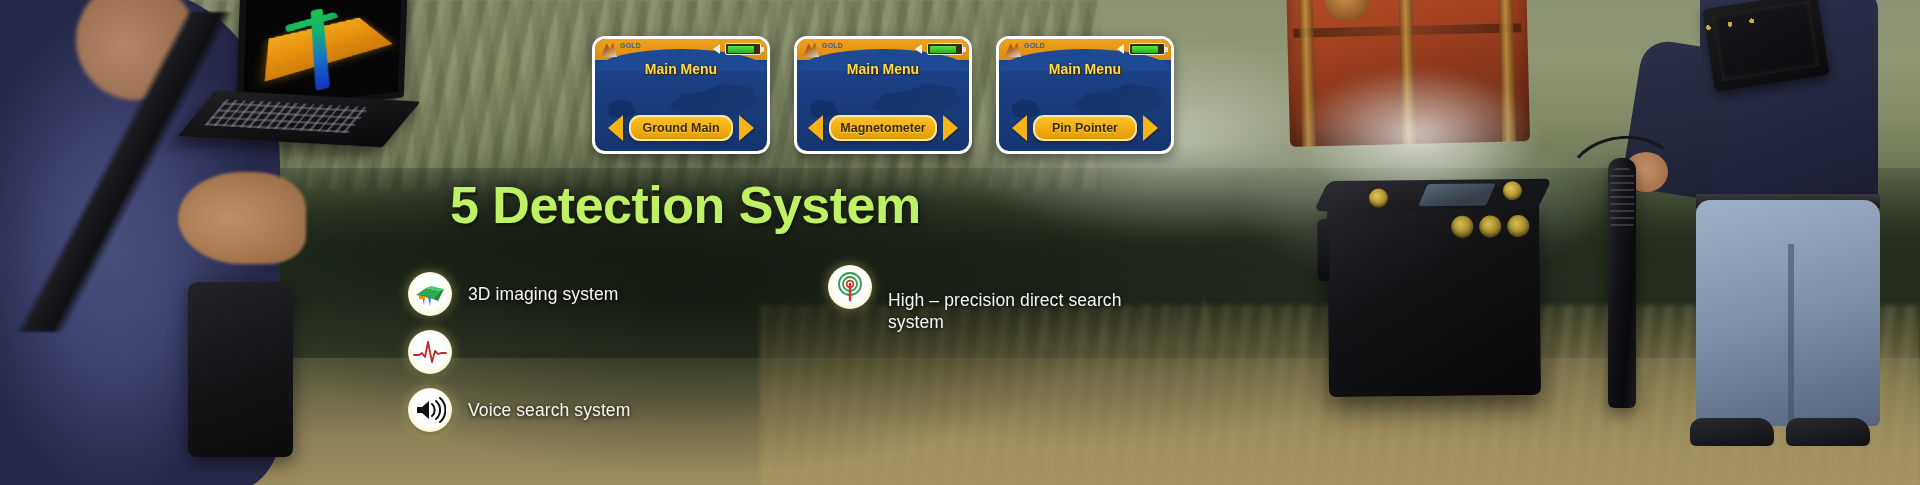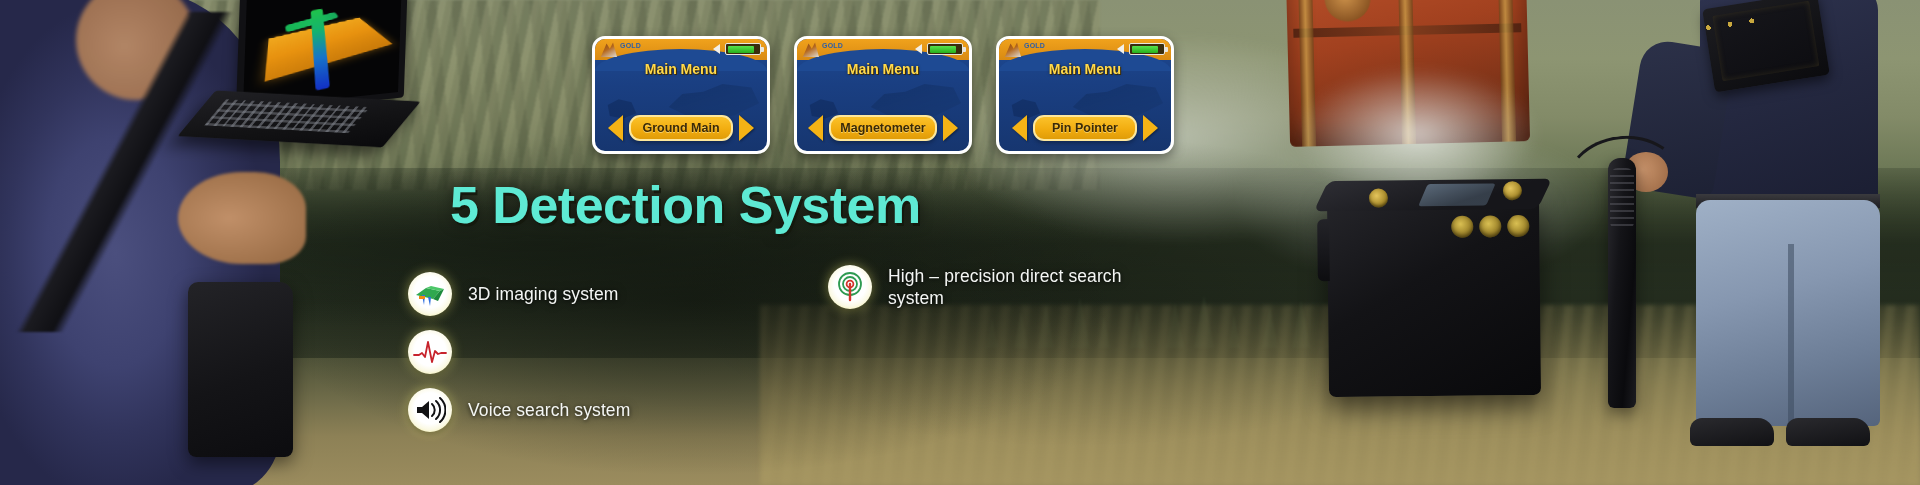"5 Detection System" .headline { color: #5eead4 -> #bef264 }
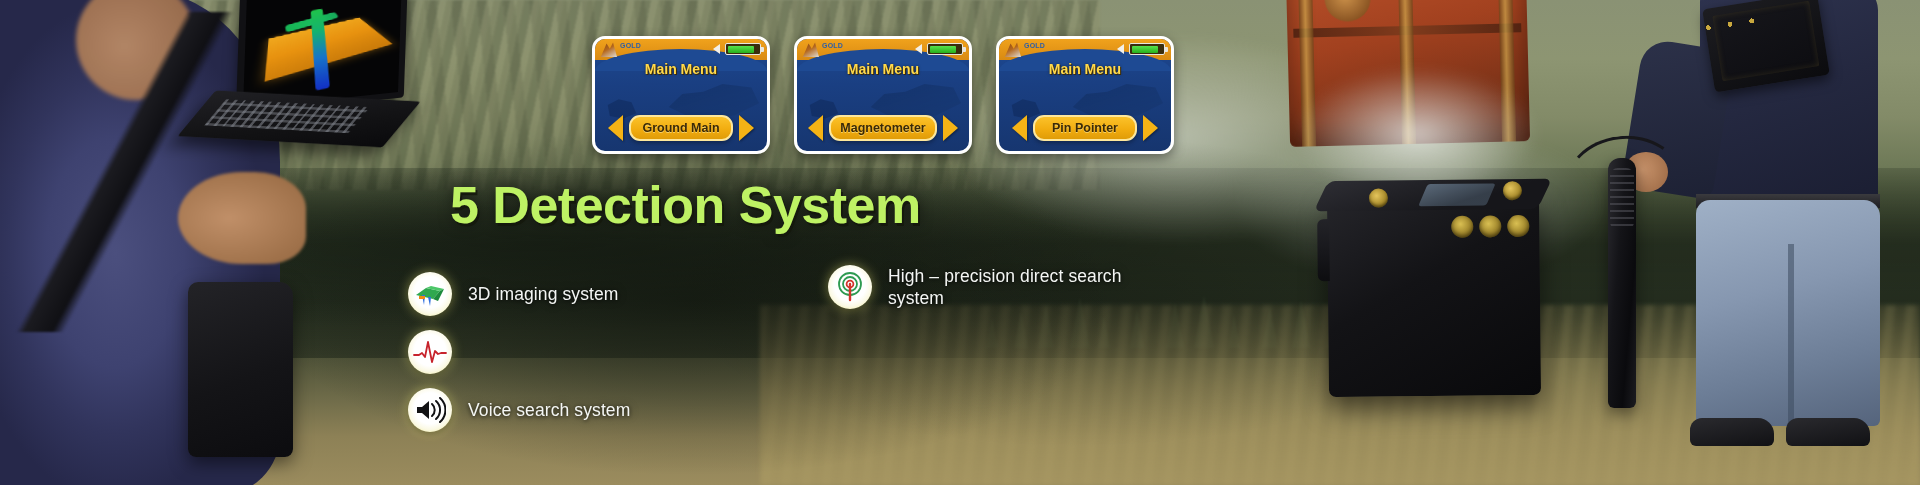"High – precision direct search" .feature.tall .feature-text { margin-top: none -> 24px }
